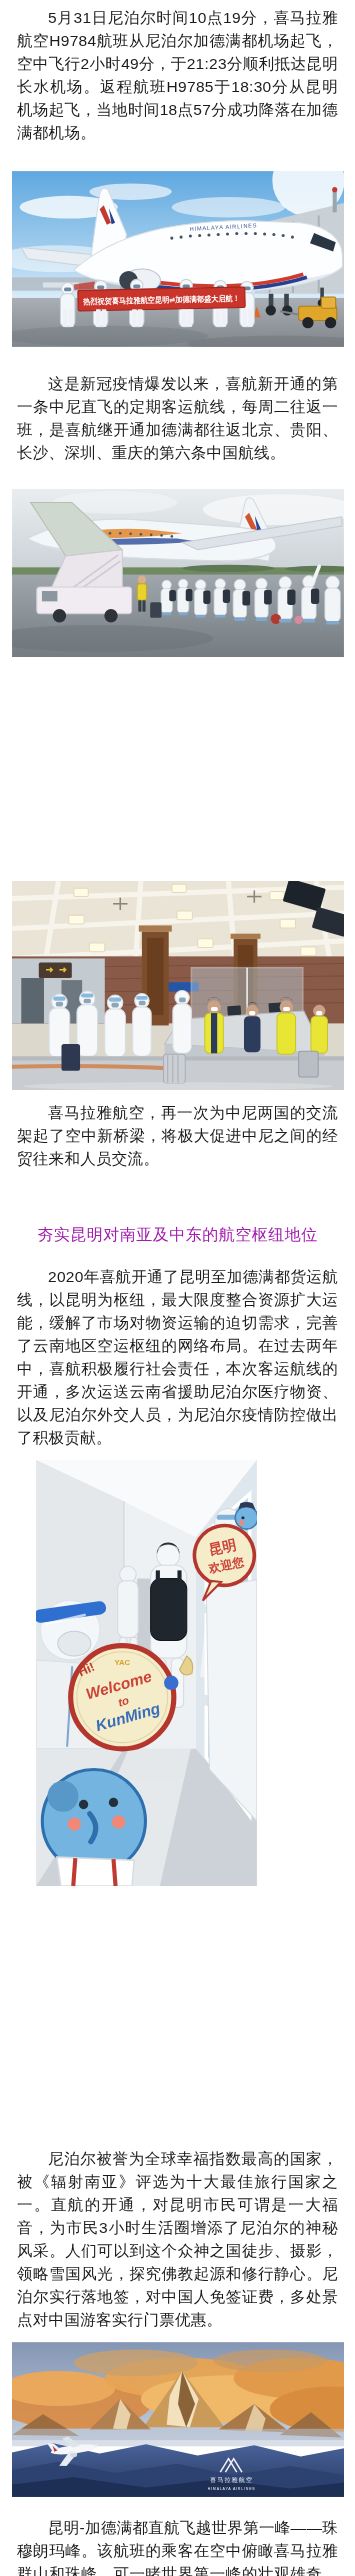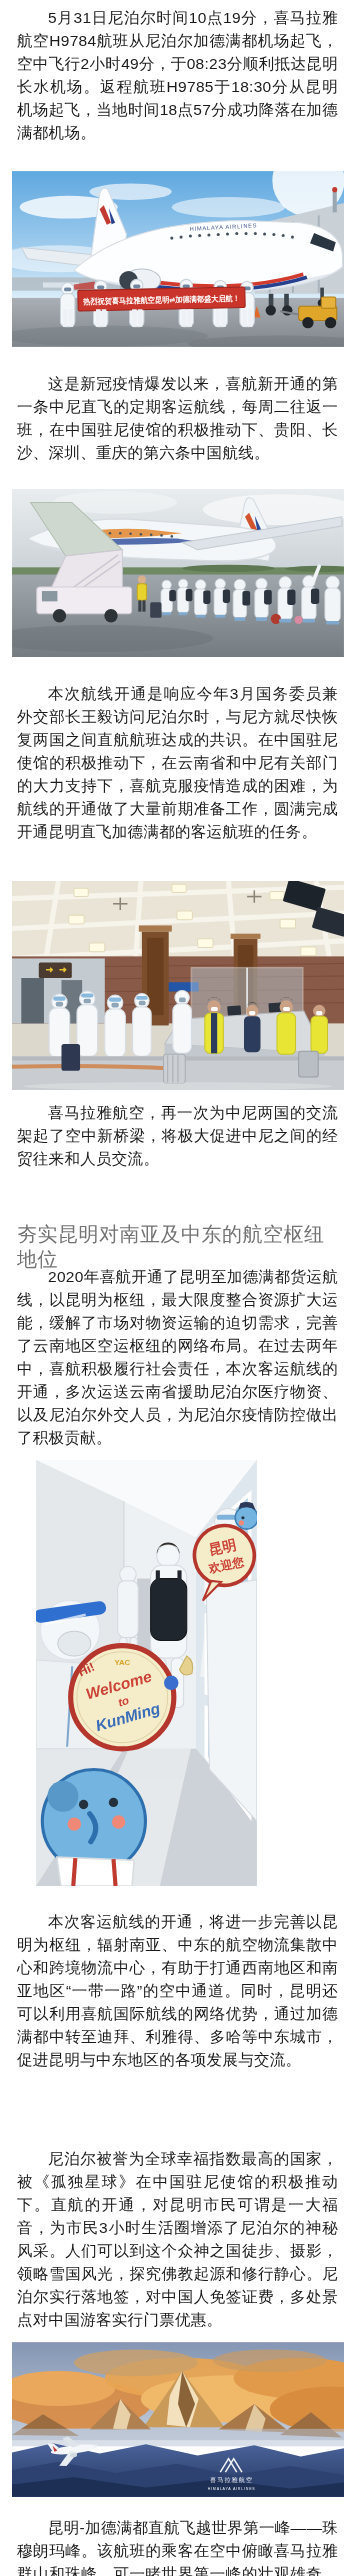"5月31日尼泊尔时间10点19分，喜马拉雅航空H9784航班从尼泊尔加德满都机场" p.para { text: 08:23 -> 21:23 }
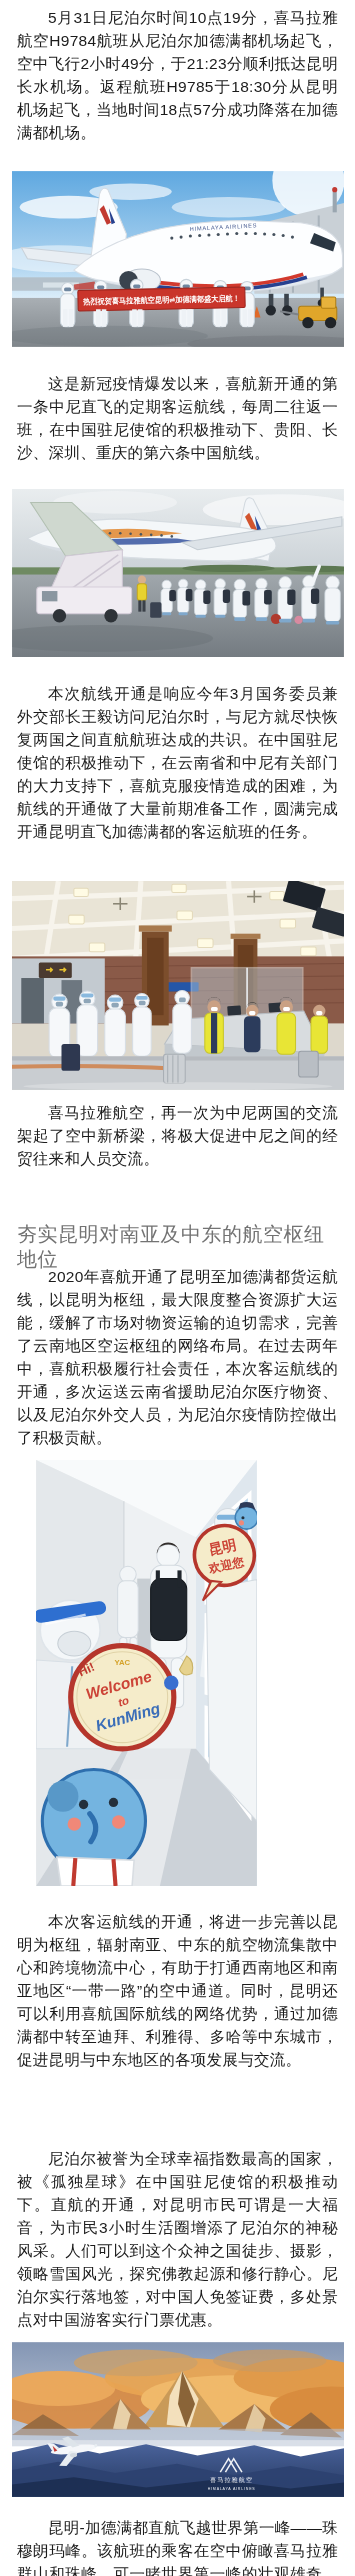"这是新冠疫情爆发以来，喜航新开通的第一条中尼直飞的定期客运航线，每周二往返一班，" p.para { text: 在中国驻尼使馆的积极推动下 -> 是喜航继开通加德满都往返北京 }
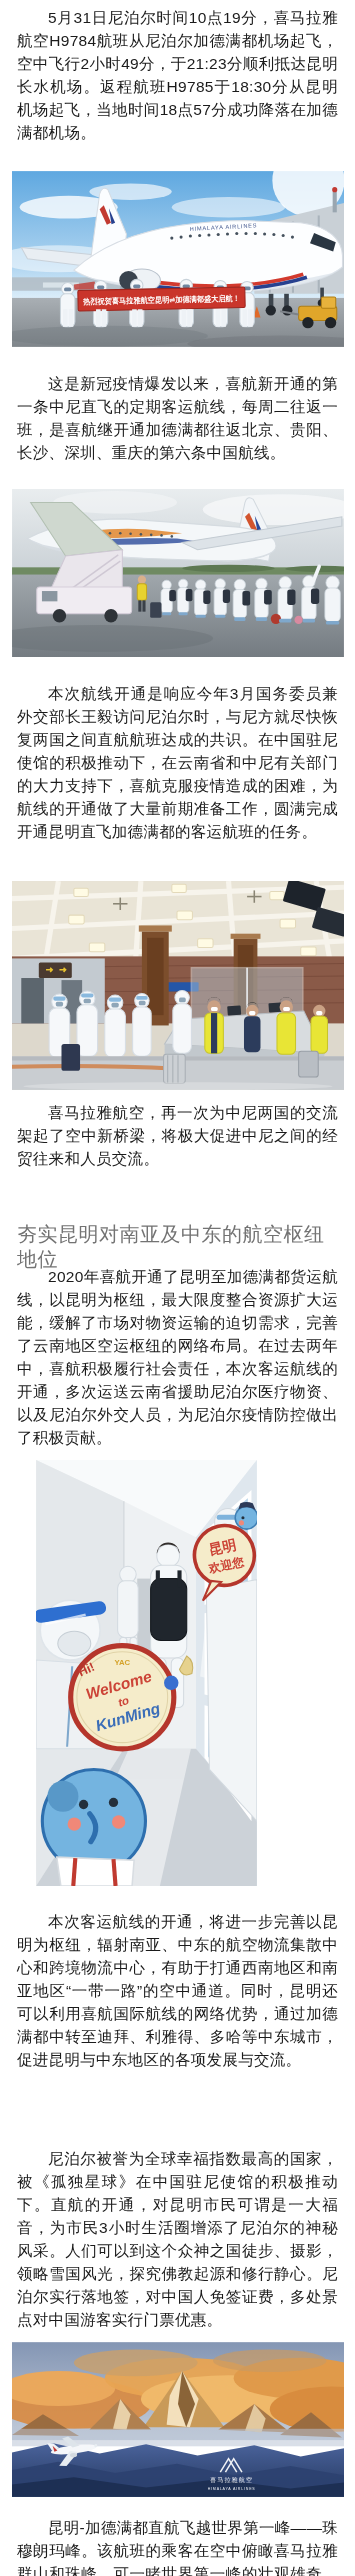"本次航线开通是响应今年3月国务委员兼外交部长王毅访问尼泊尔时，与尼方就尽快恢复两" p.para { html: <p>本次航线开通是响应今年3月国务委员兼外交部长王毅访问尼泊尔时，与尼方就尽快恢复两国之间直航航班达成的共识。在中国驻尼使馆的积极推动下，在云南省和中尼有关部门的大力支持下，喜航克服疫情造成的困难，为航线的开通做了大量前期准备工作，圆满完成开通昆明直飞加德满都的客运航班的任务。</p> -> none }
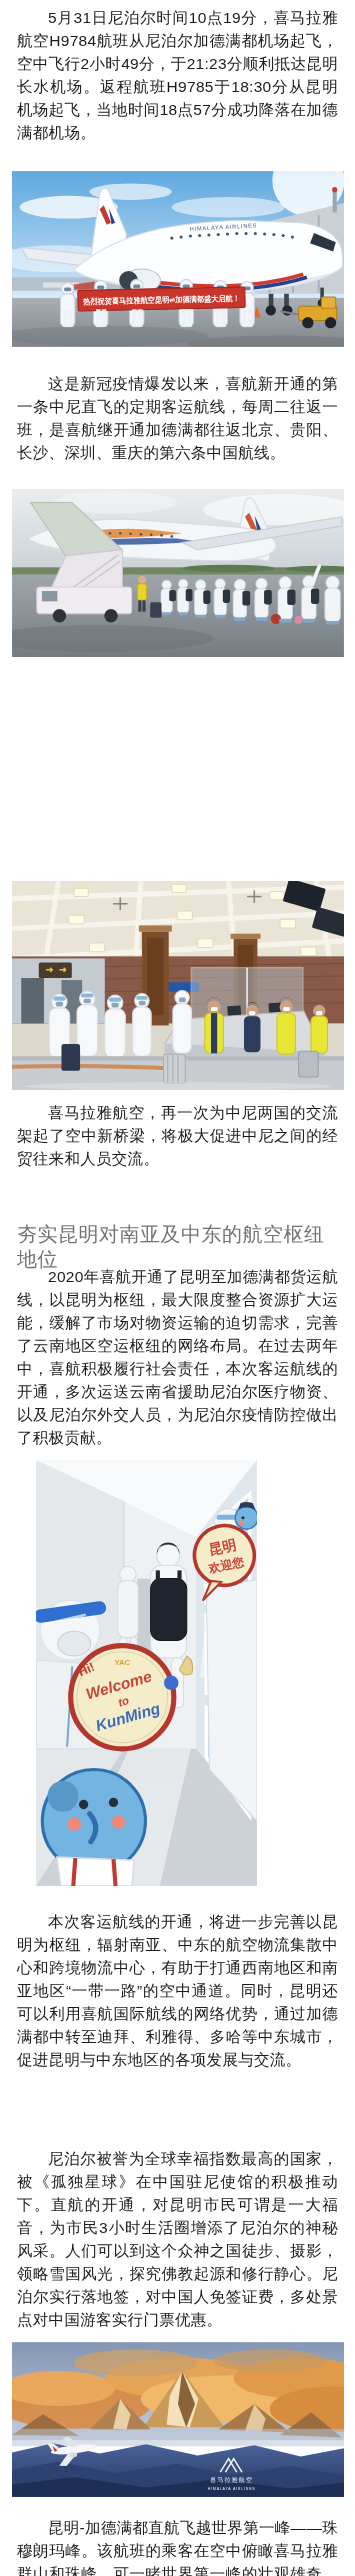"夯实昆明对南亚及中东的航空枢纽地位" .sec-heading { color: #737373 -> #a21caf; font-size: 20px -> 16px; text-align: none -> center }
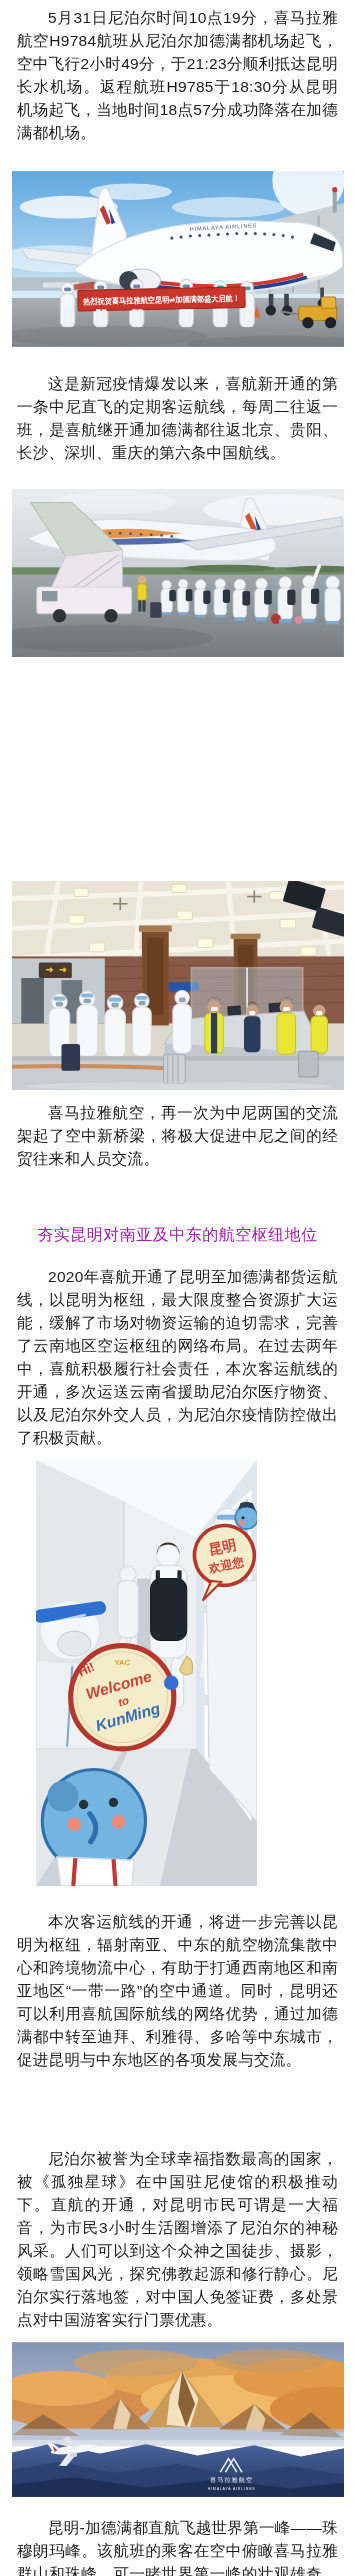"本次客运航线的开通，将进一步完善以昆明为枢纽，辐射南亚、中东的航空物流集散中心和" p.para { html: <p>本次客运航线的开通，将进一步完善以昆明为枢纽，辐射南亚、中东的航空物流集散中心和跨境物流中心，有助于打通西南地区和南亚地区“一带一路”的空中通道。同时，昆明还可以利用喜航国际航线的网络优势，通过加德满都中转至迪拜、利雅得、多哈等中东城市，促进昆明与中东地区的各项发展与交流。</p> -> none }
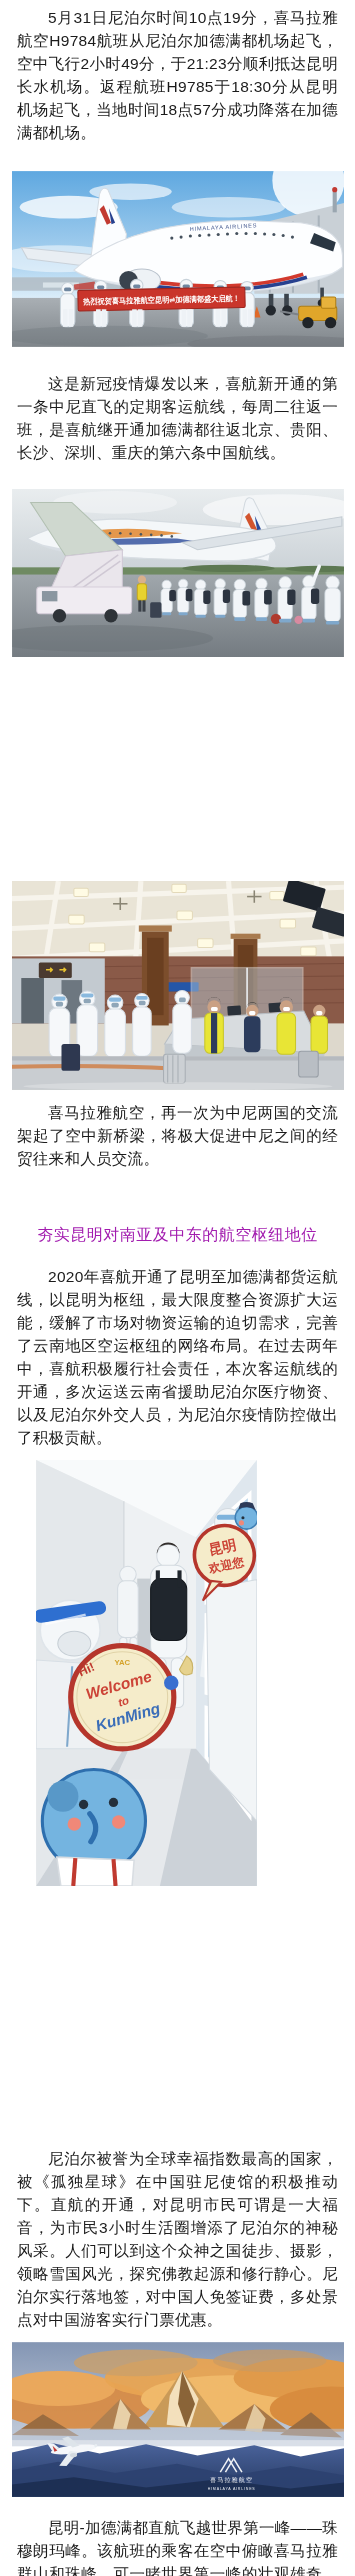"尼泊尔被誉为全球幸福指数最高的国家，被《孤独星球》在中国驻尼使馆的积极推动下。直" p.para { text: 孤独星球》在中国驻尼使馆的积极推动下 -> 辐射南亚》评选为十大最佳旅行国家之一 }
